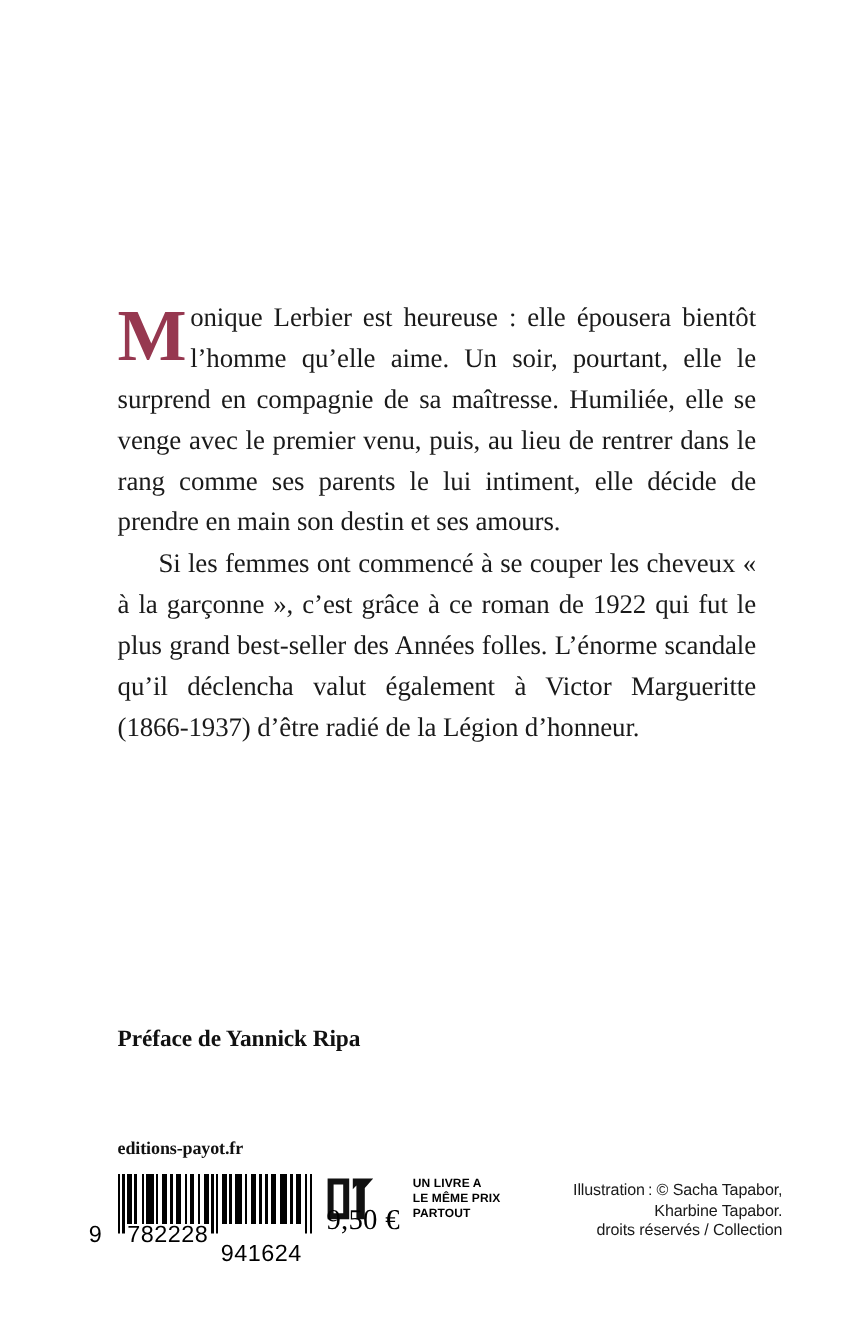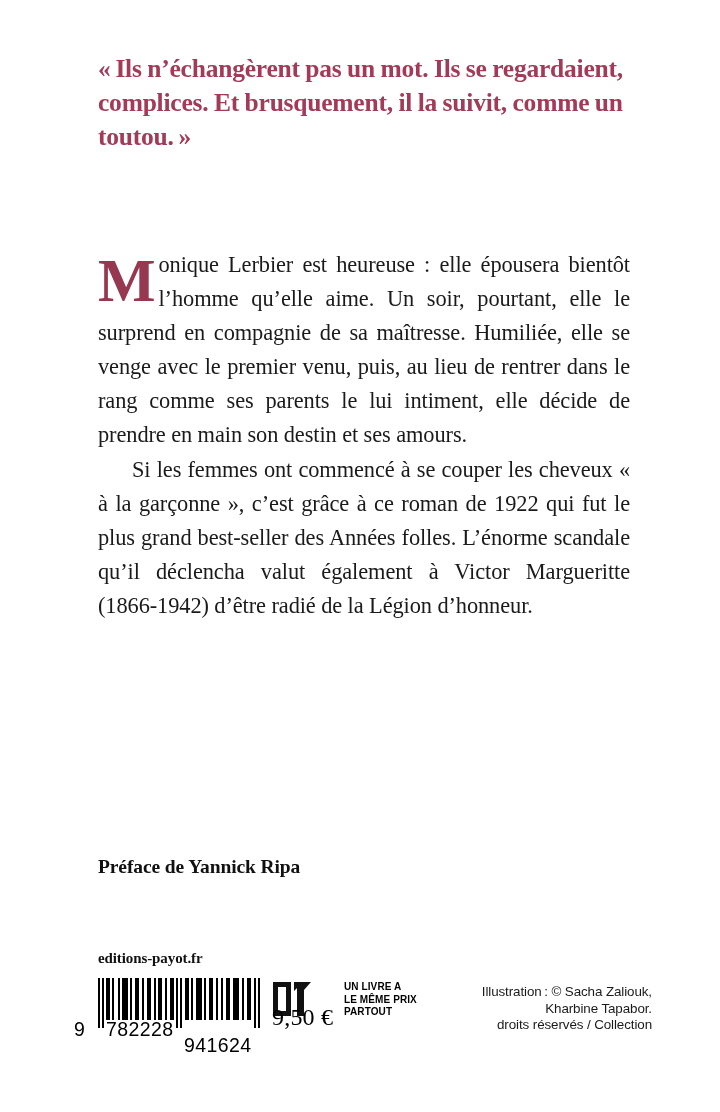"« Ils n’échangèrent pas un" div.quote { html: <div>« Ils n’échangèrent pas un mot. Ils se regardaient, complices. Et brusquement, il la suivit, comme un toutou. »</div> -> none }
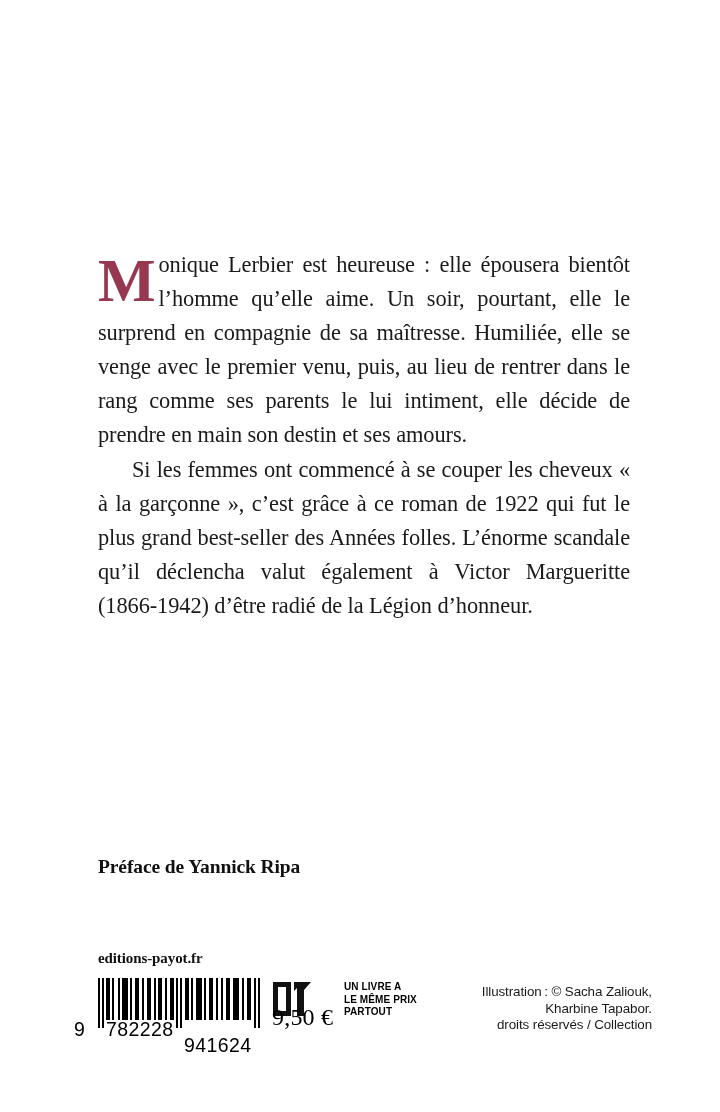"Si les femmes ont commencé" p { text: 1866-1942 -> 1866-1937 }
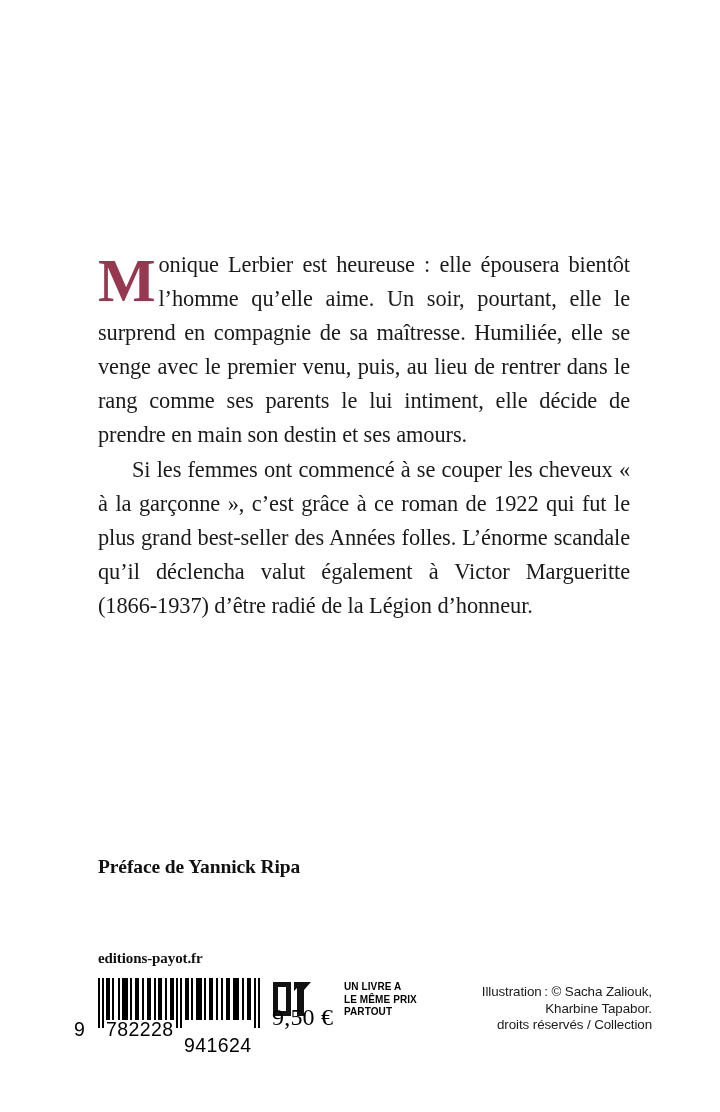"Illustration : © Sacha Zaliouk," div { text: Zaliouk -> Tapabor }
